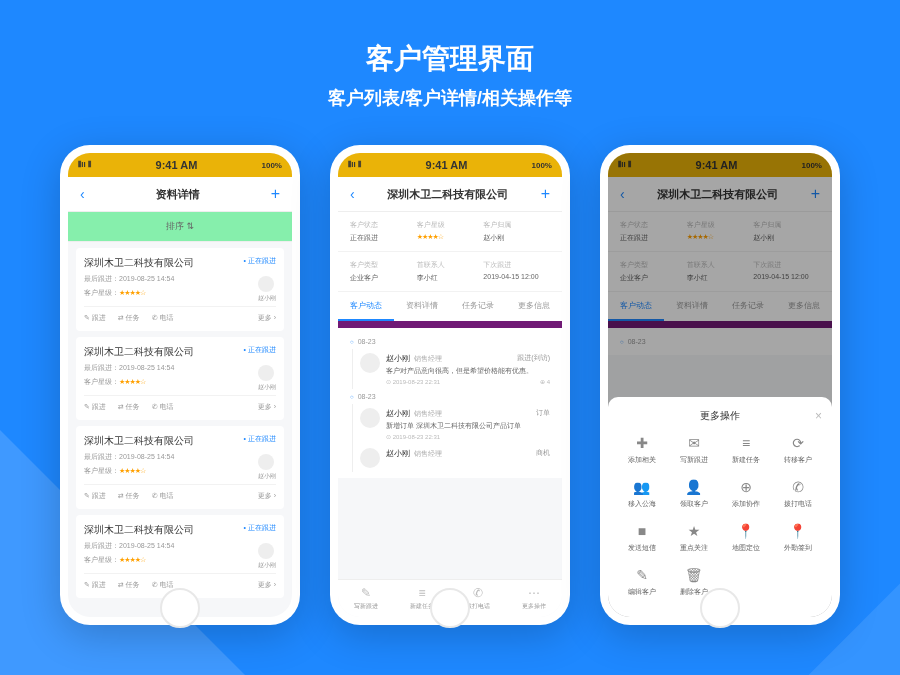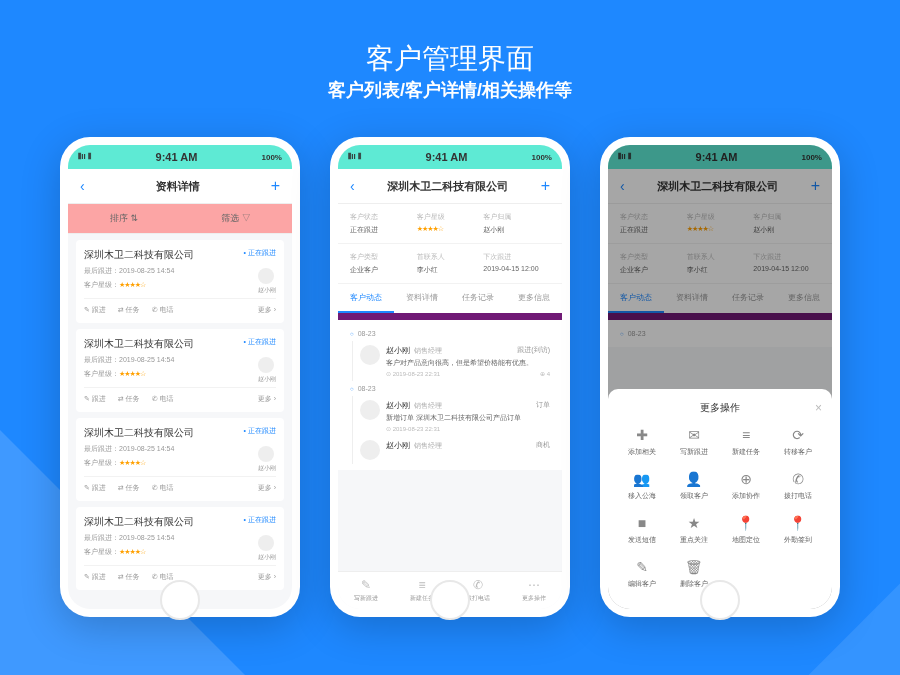"客户管理界面" .header h1 { font-weight: 400 -> 700; margin-bottom: none -> 8px }
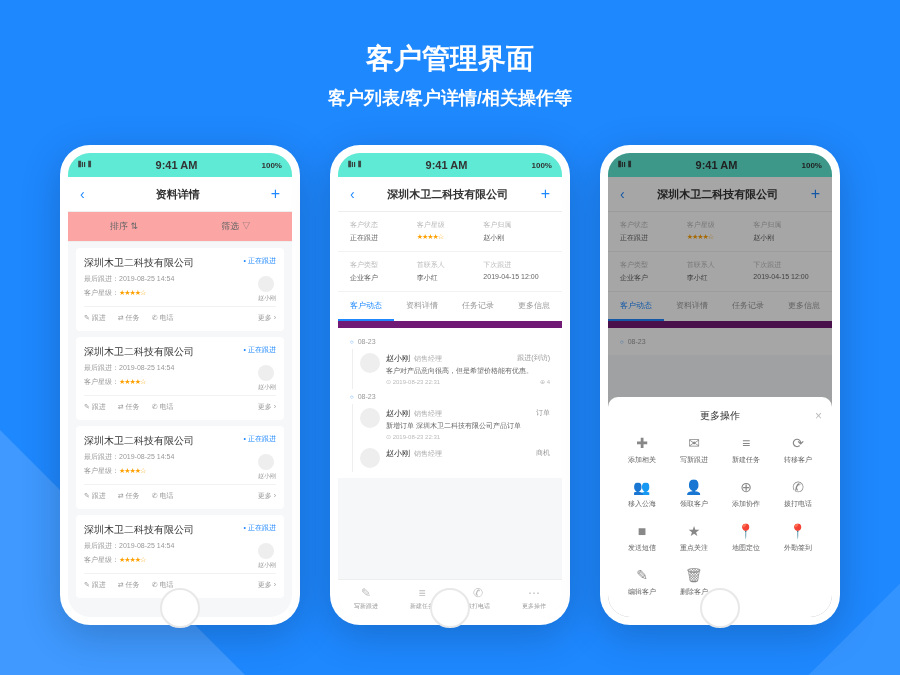"⫴ll ⫴" .statusbar { background: #5eead4 -> #eab308 }
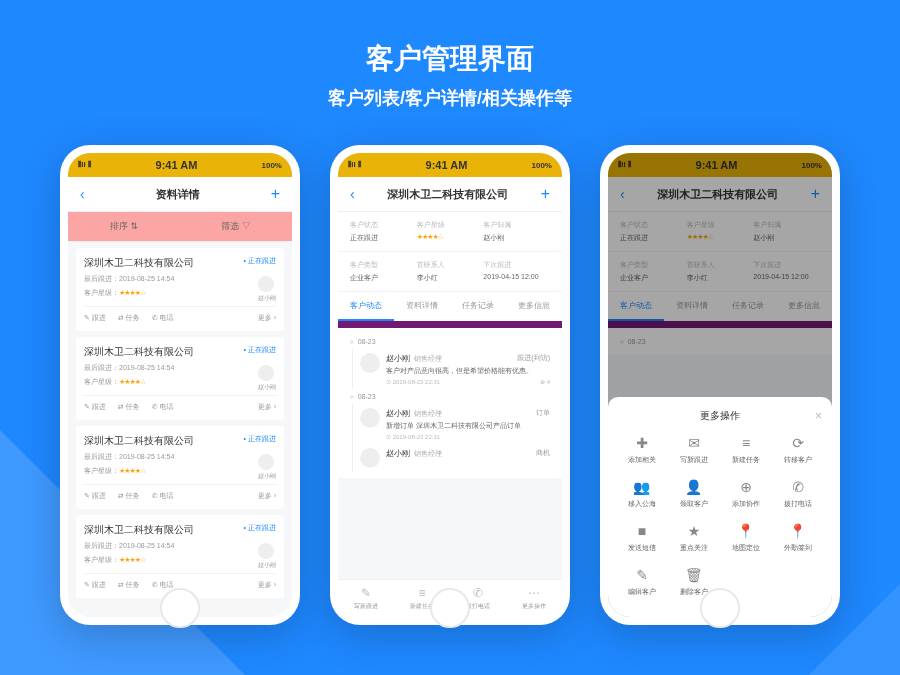"排序 ⇅" .filterbar { background: #fca5a5 -> #86efac }
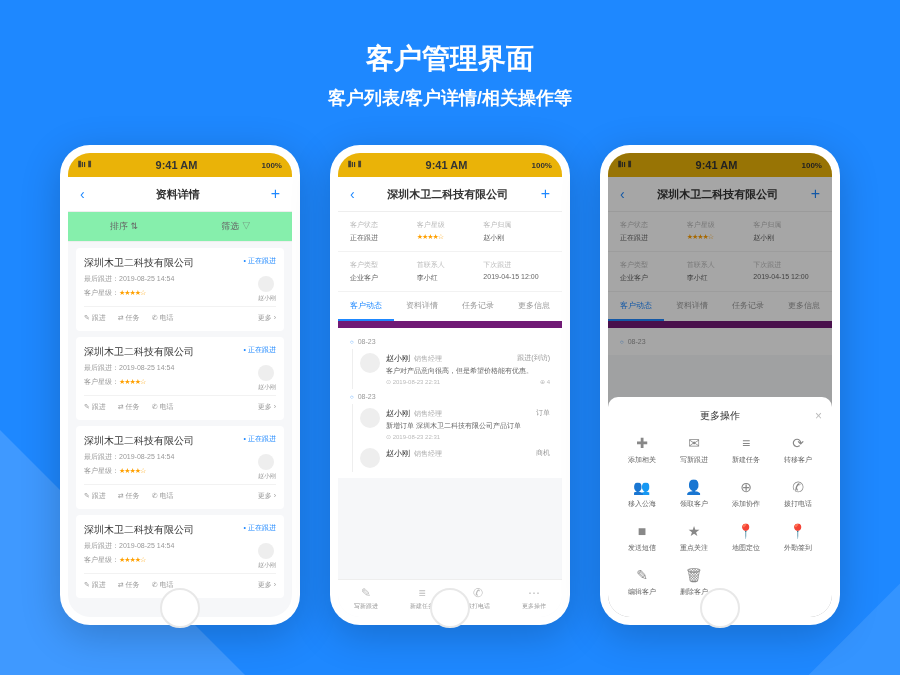"筛选 ▽" div { html: <div>筛选 ▽</div> -> none }
